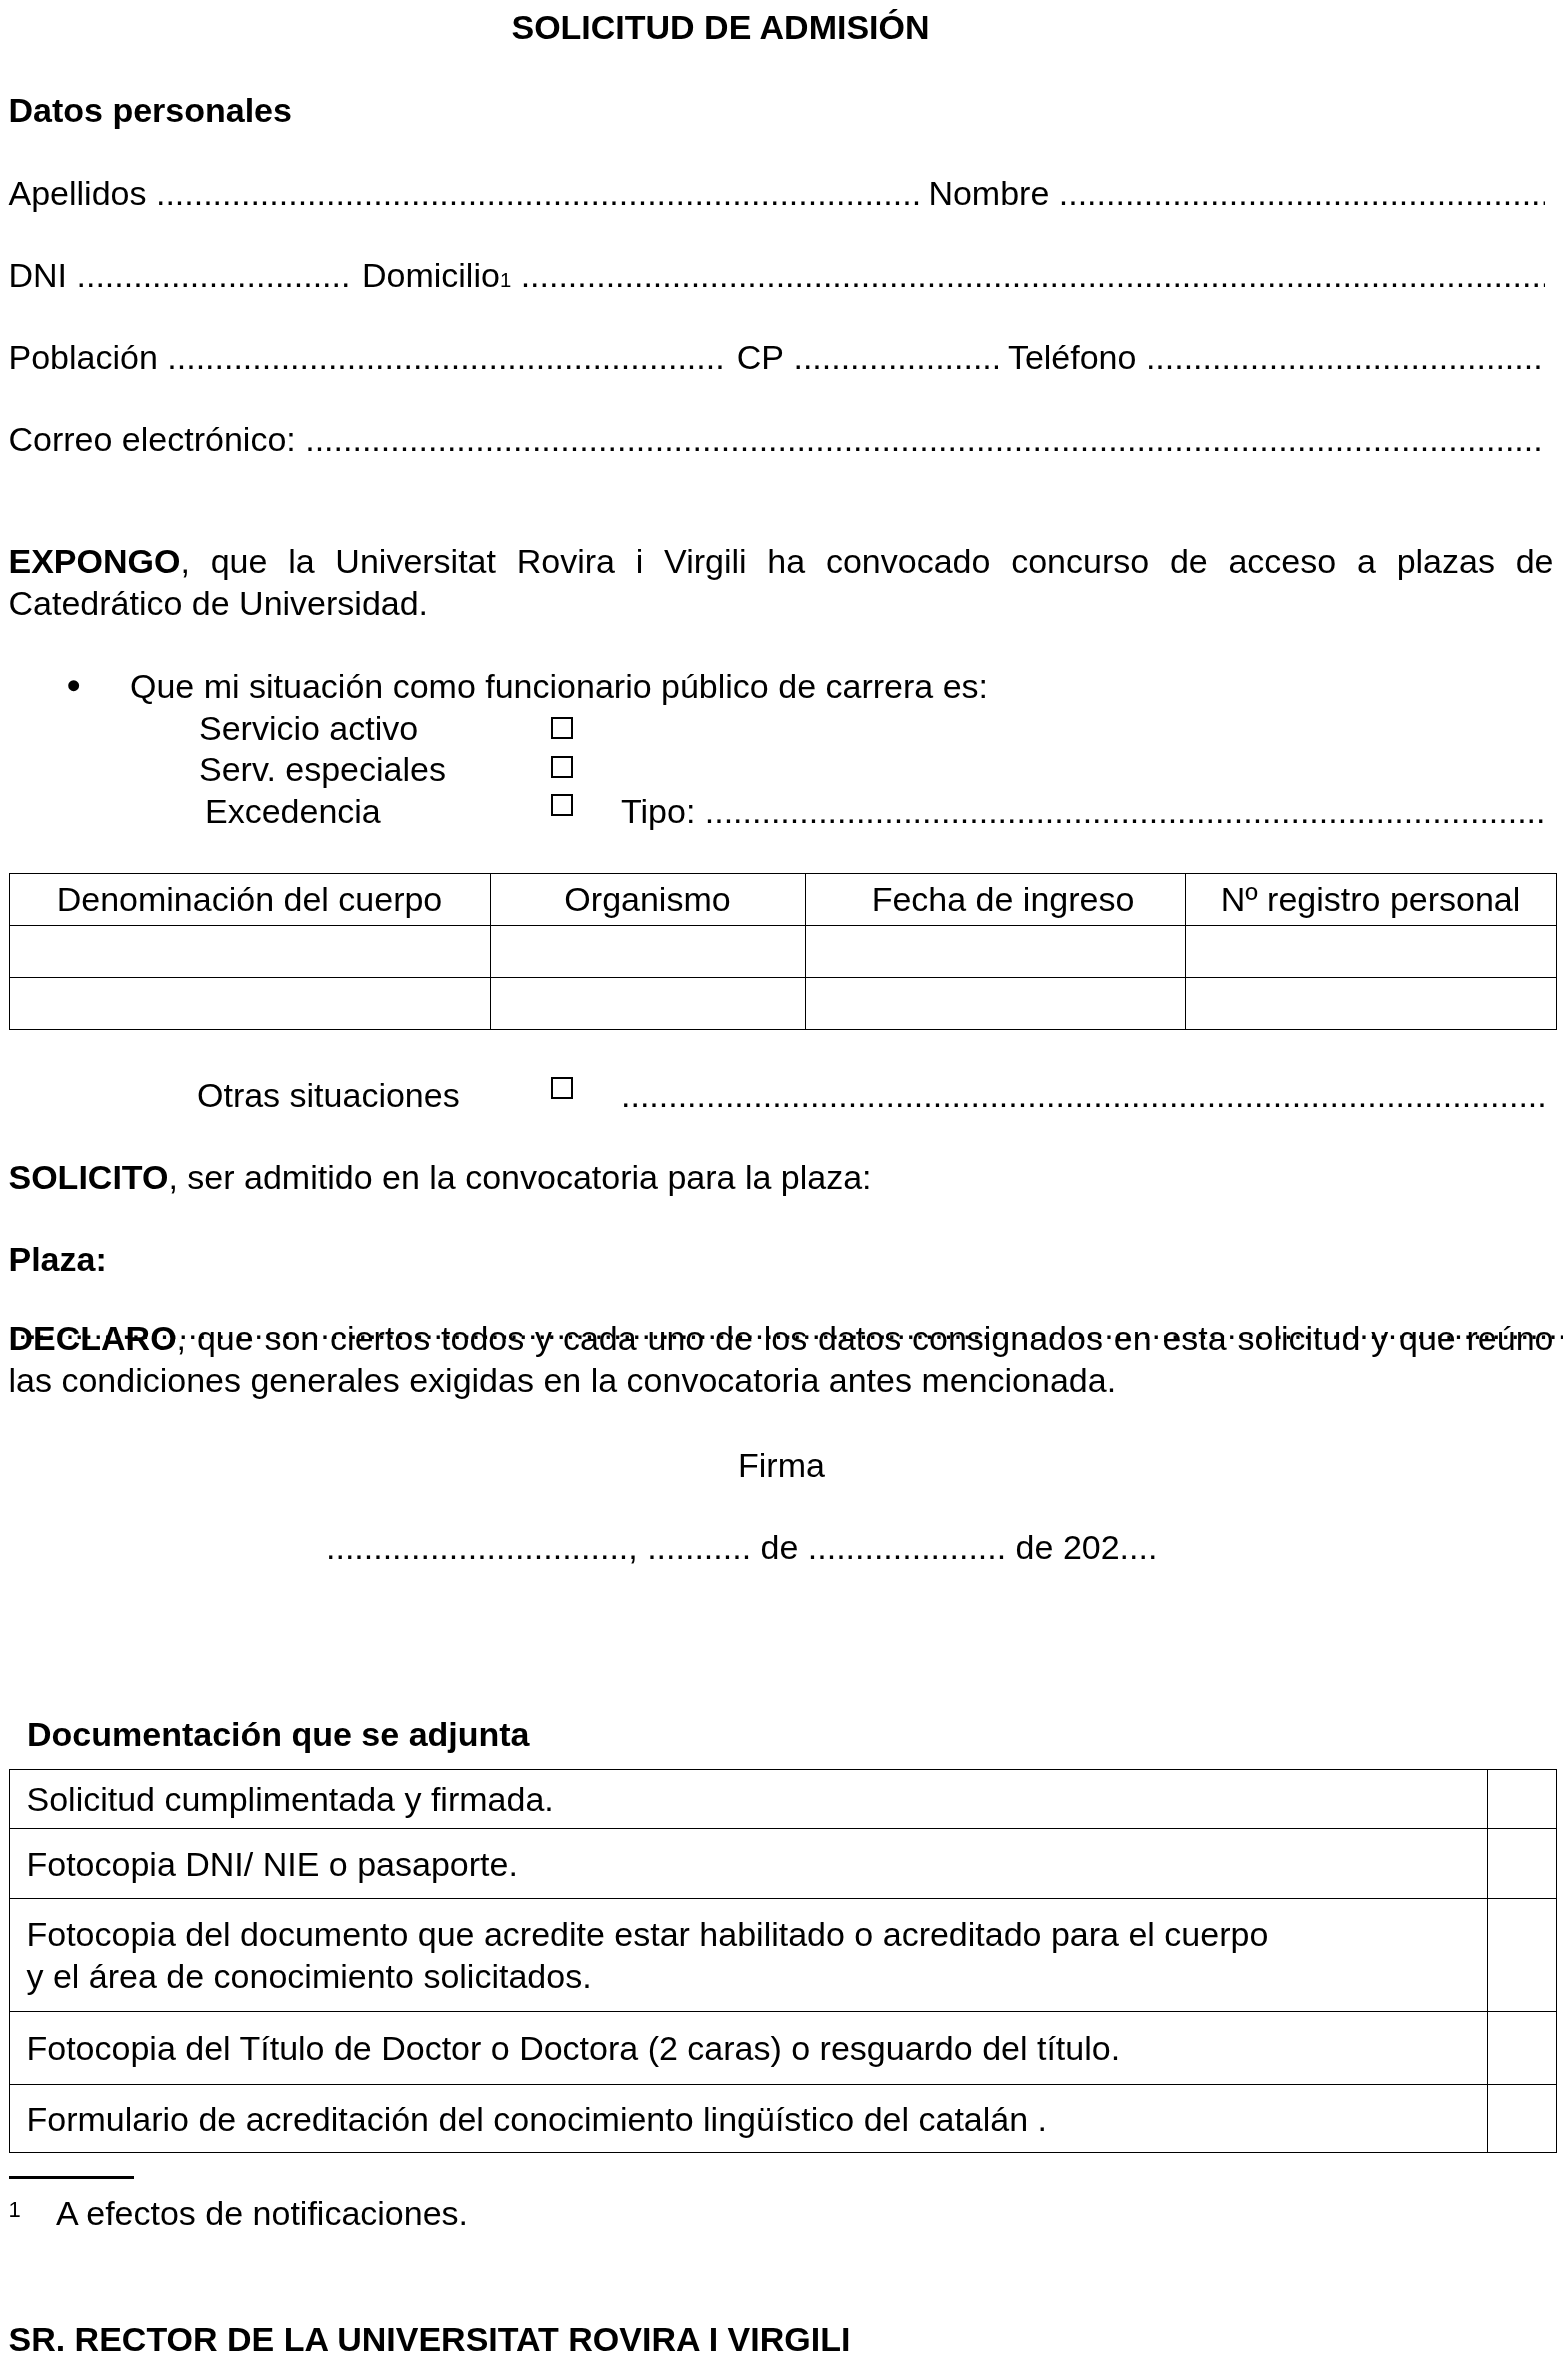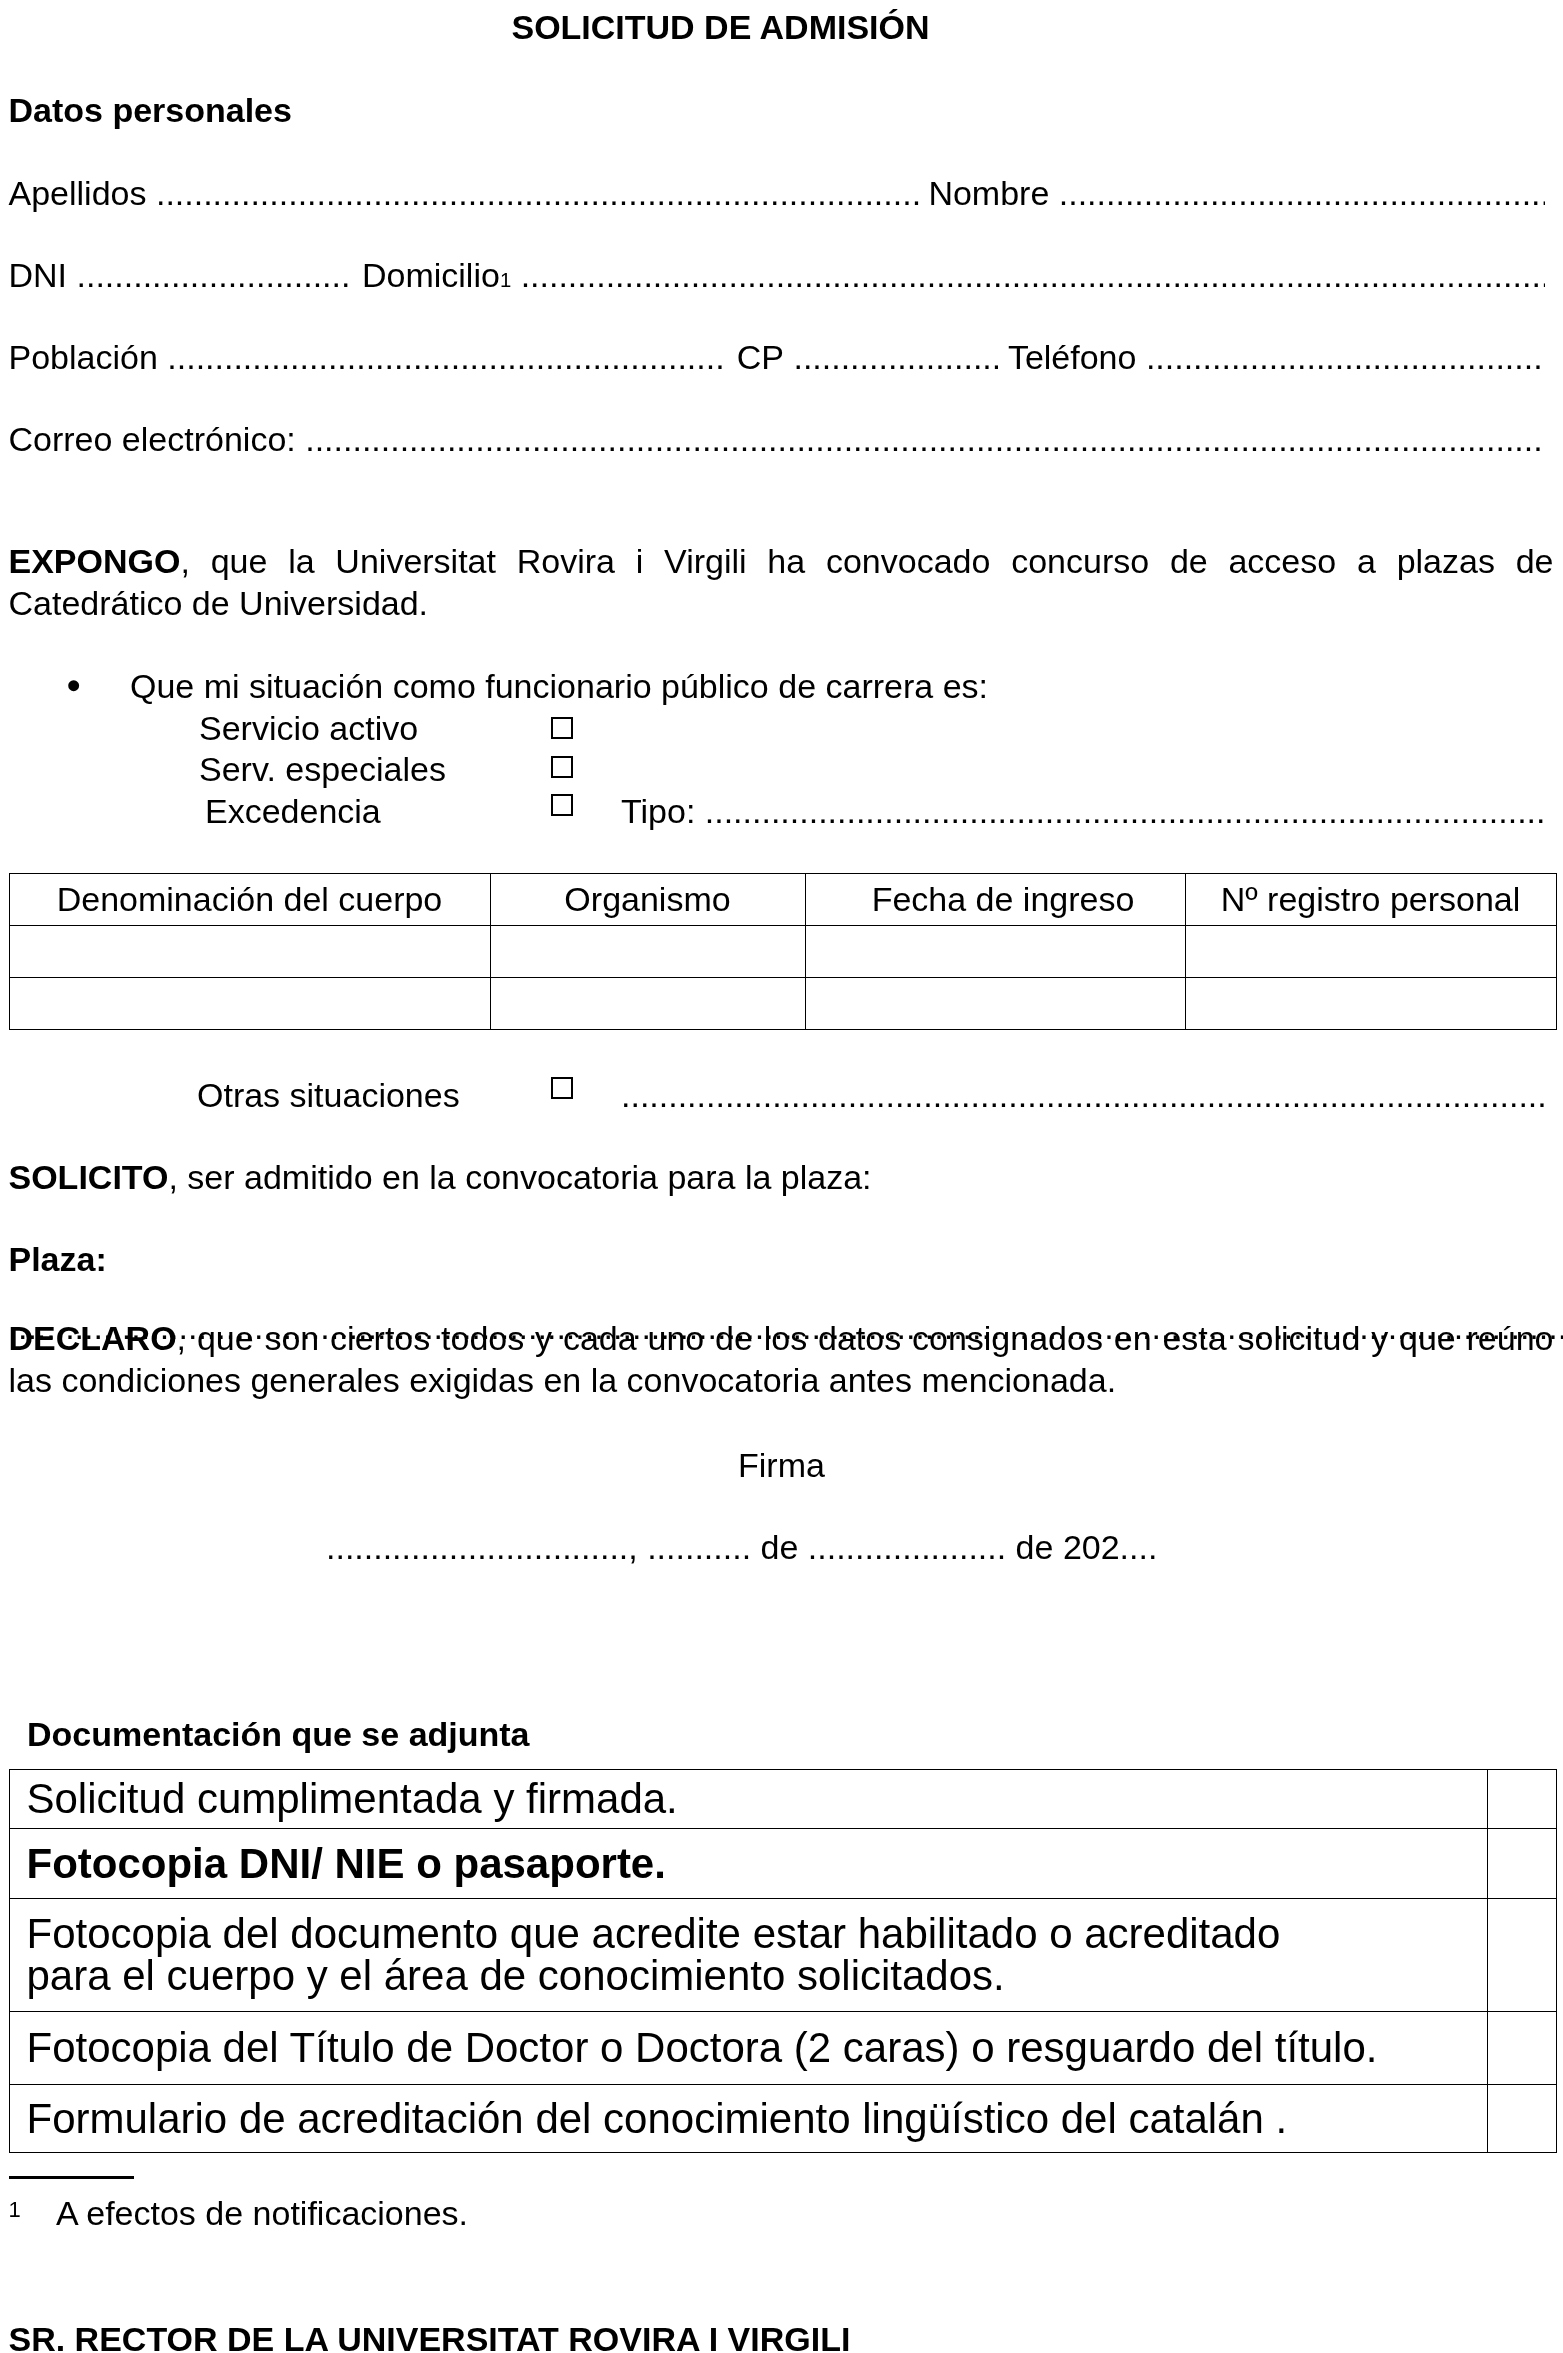"Solicitud cumplimentada y firmada." .t2 td { font-size: 42px -> 34px }
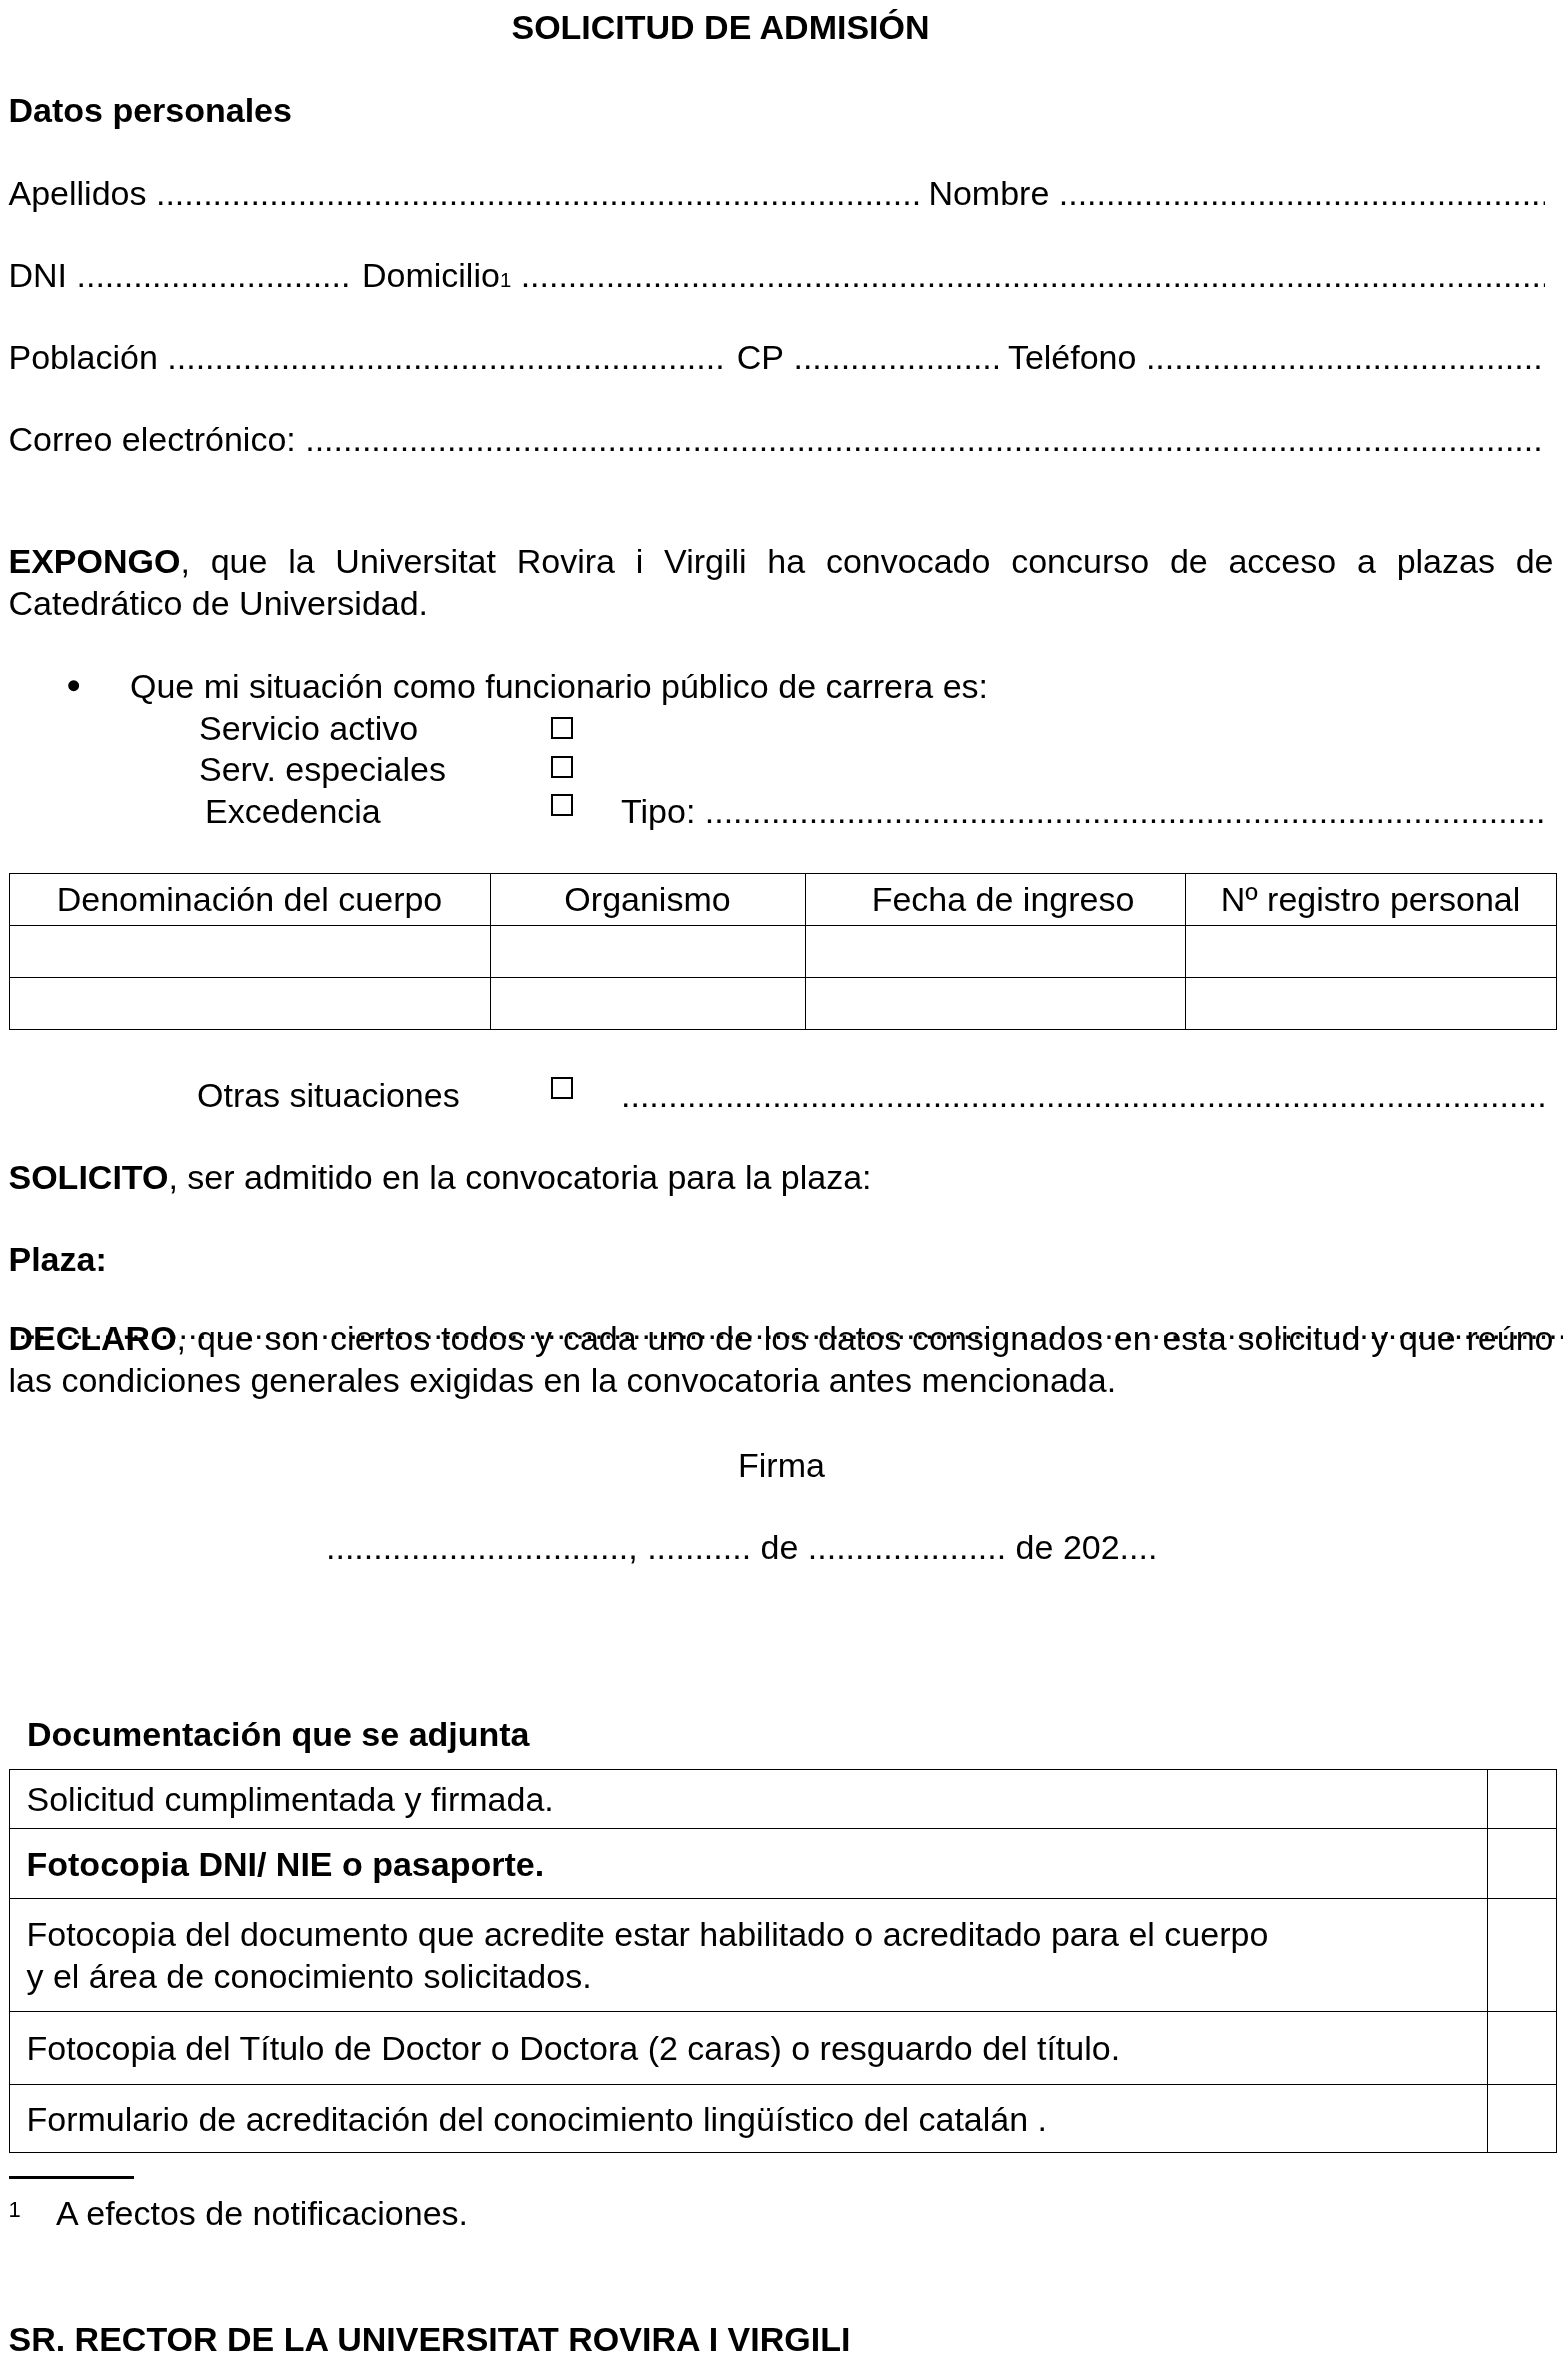"Fotocopia DNI/ NIE o pasaporte." tr { font-weight: bold -> none }
